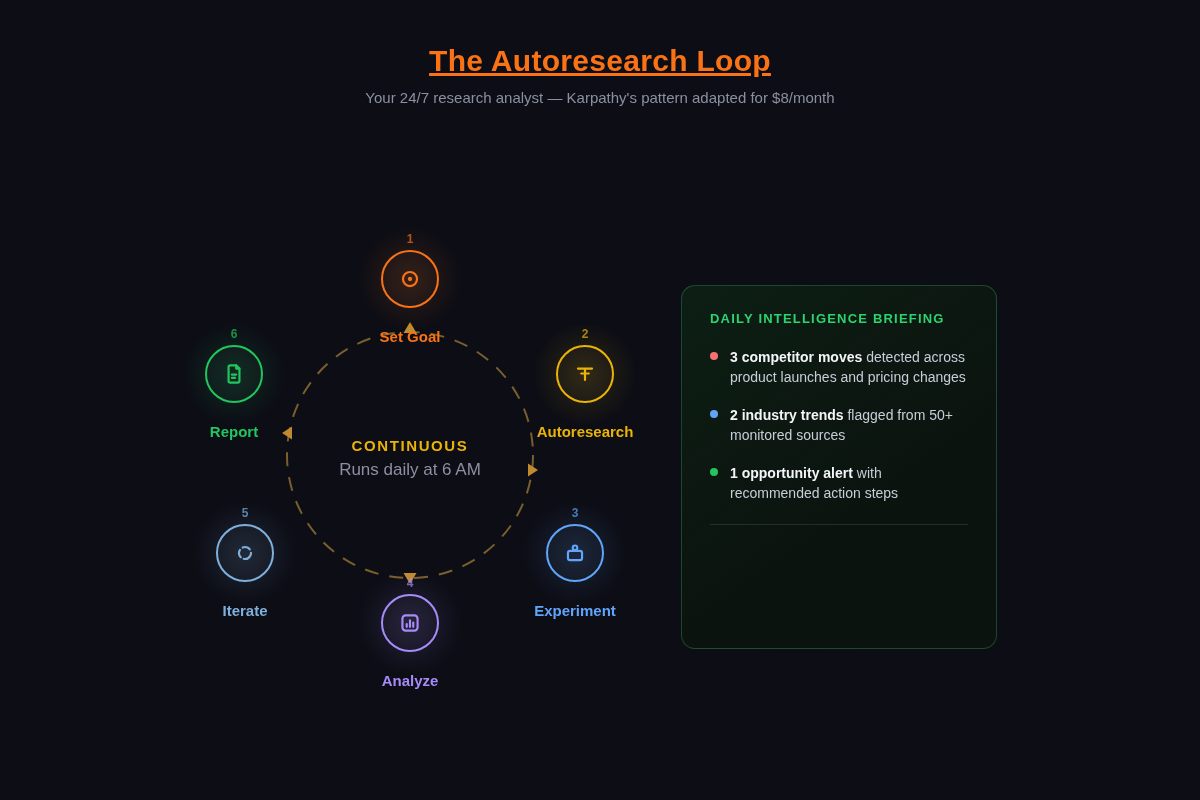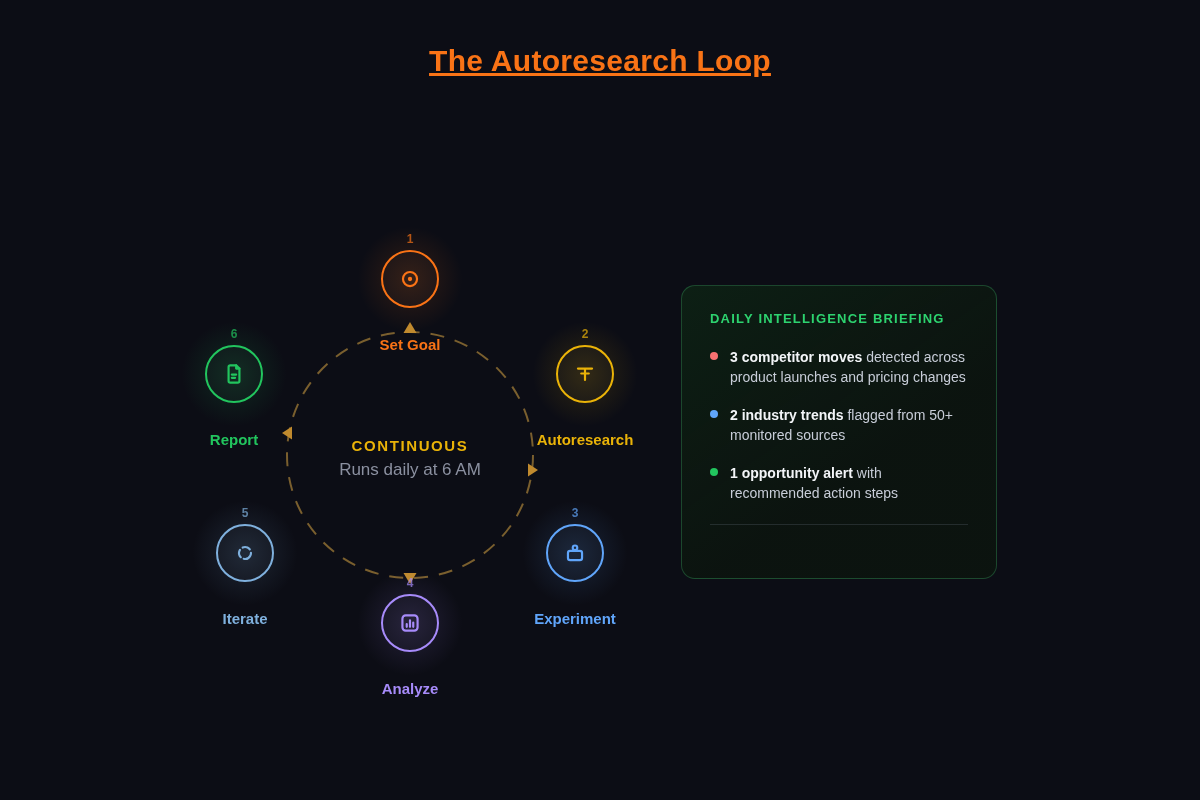"Your 24/7 research analyst —" div.subtitle { html: none -> <div>Your 24/7 research analyst — Karpathy's pattern adapted for $8/month</div> }
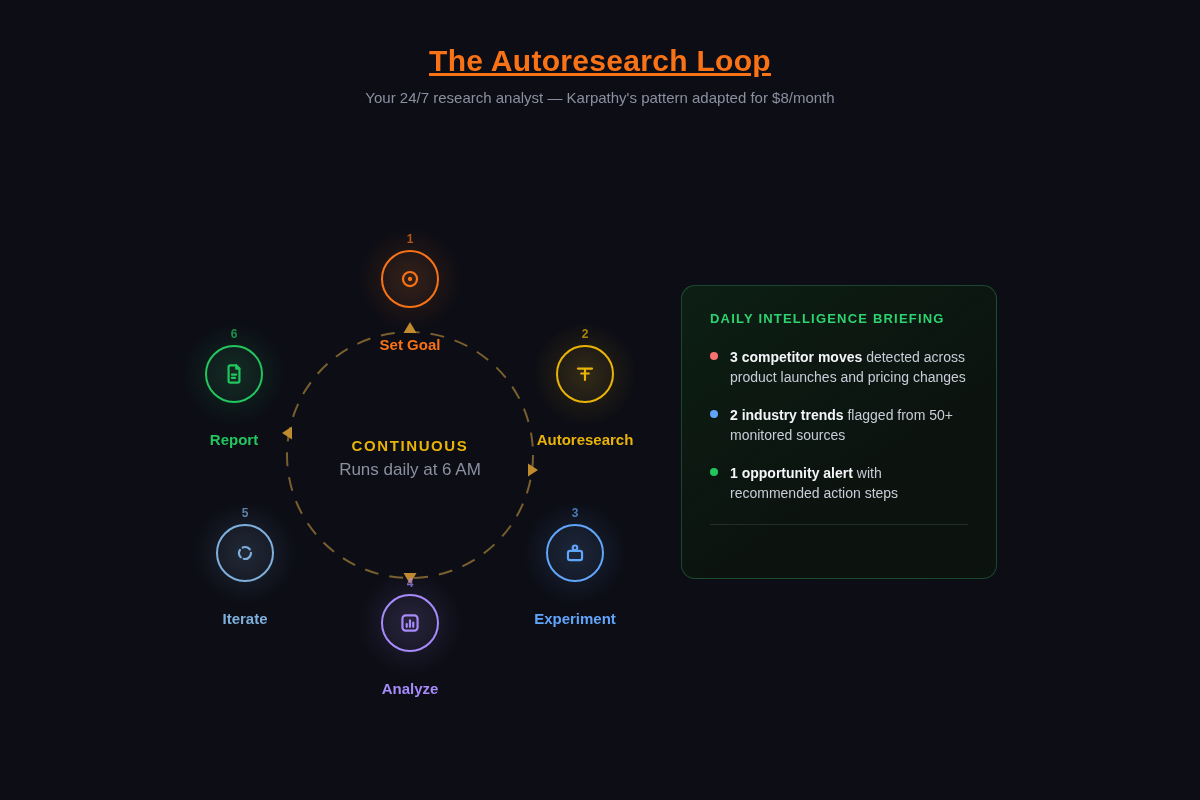"DAILY INTELLIGENCE BRIEFING" .briefing { height: 294px -> 364px }
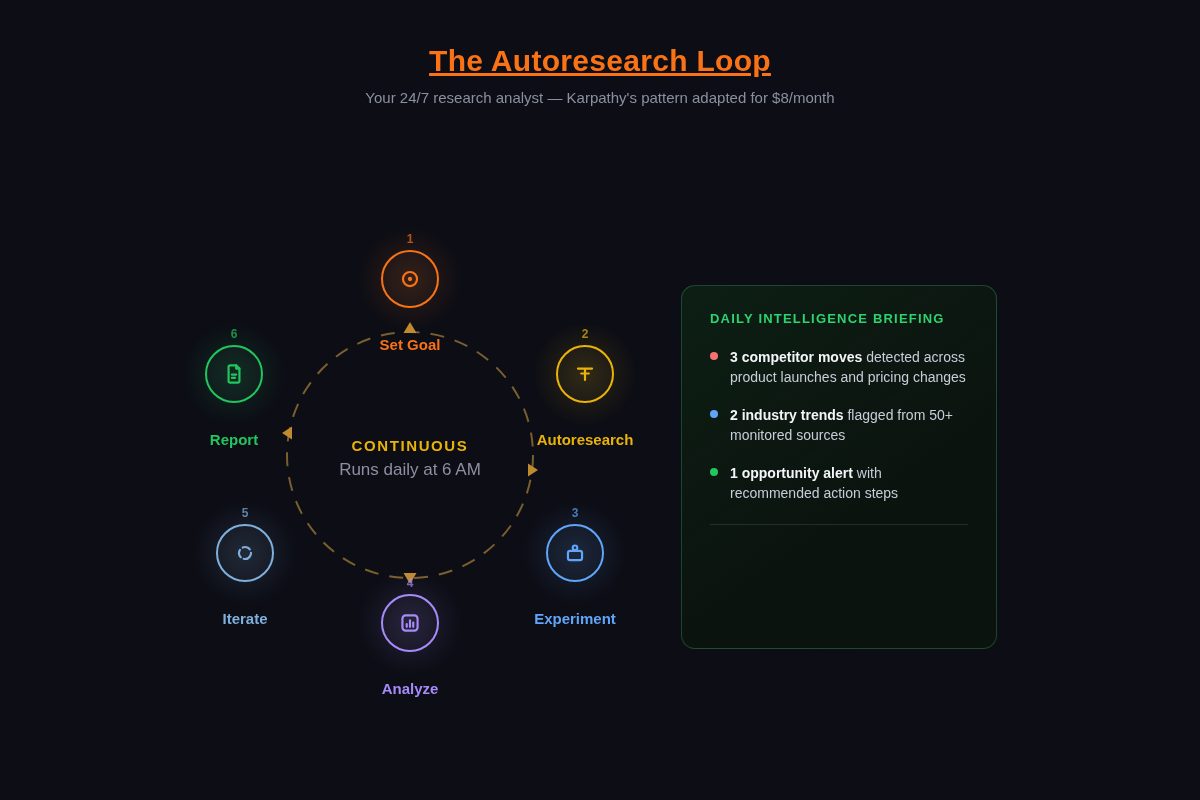"Set Goal" .node-label { margin-top: 28px -> 20px }
